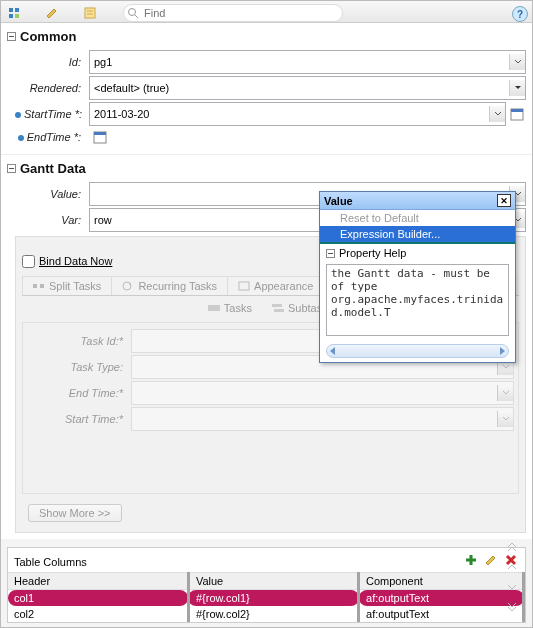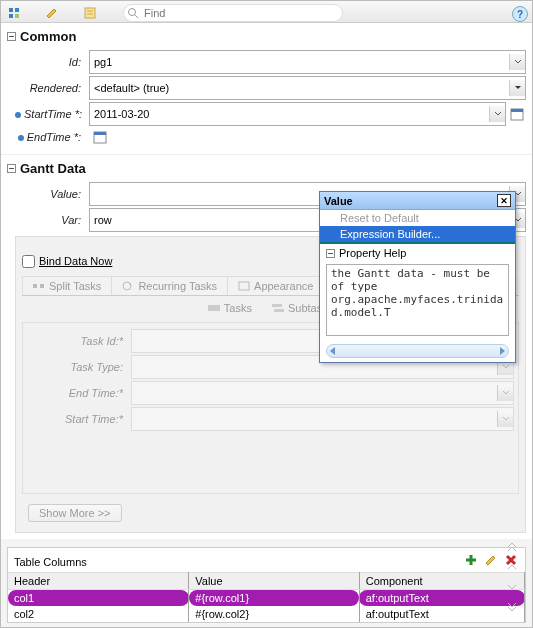"Header" .tbl th, .tbl td { border-right: 1px solid #a3a3a3 -> 3px solid #a3a3a3 }
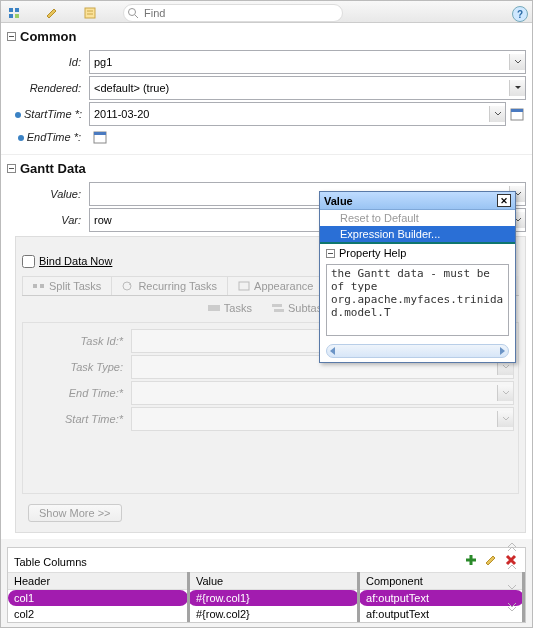"col1" .tbl tr.sel td { background: #a21caf -> #be185d }
